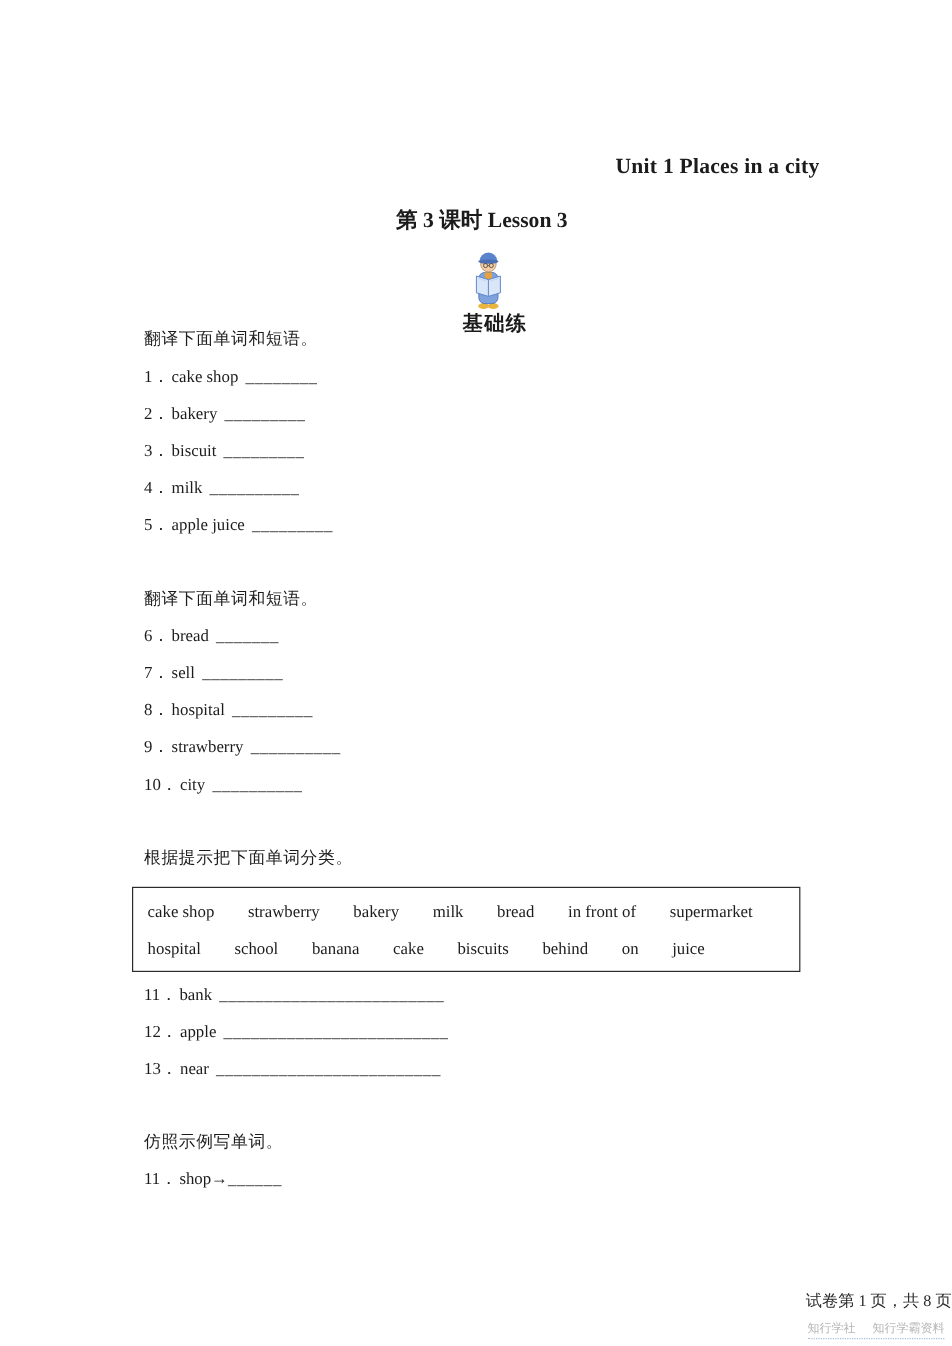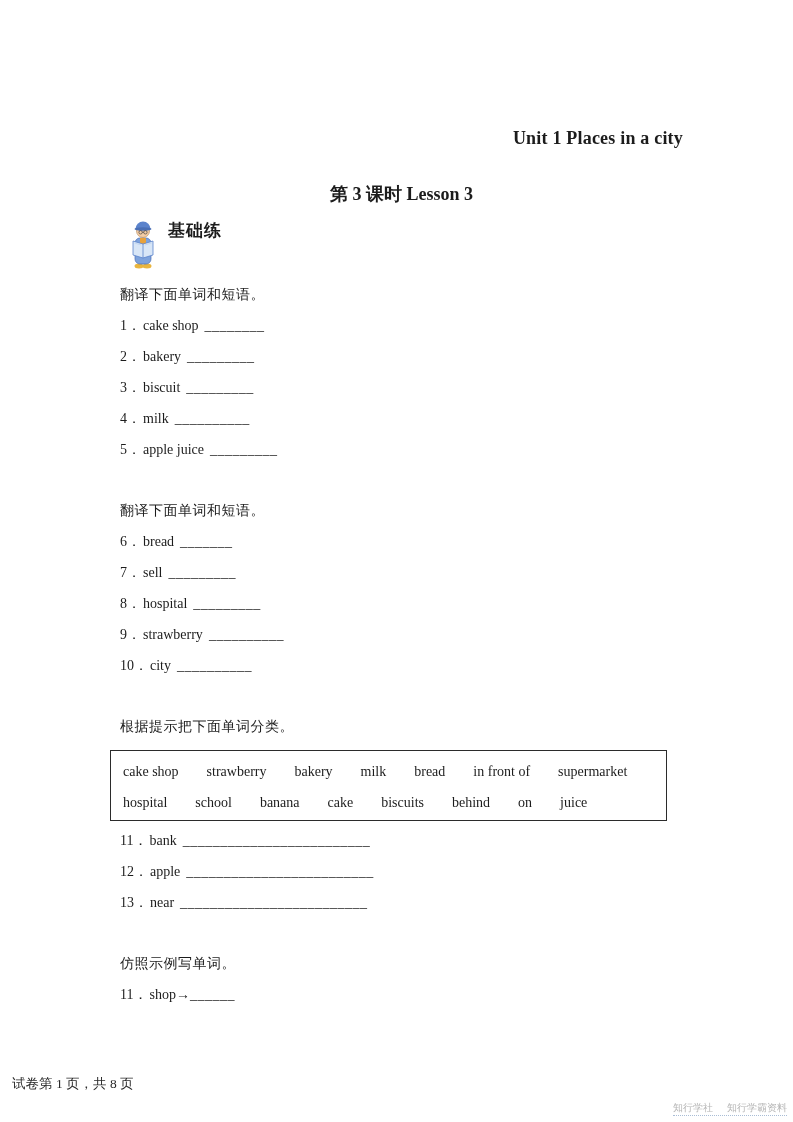"第 3 课时 Lesson 3" .subtitle { margin: 36px 0 0 0 -> 25px 0 0 0 }
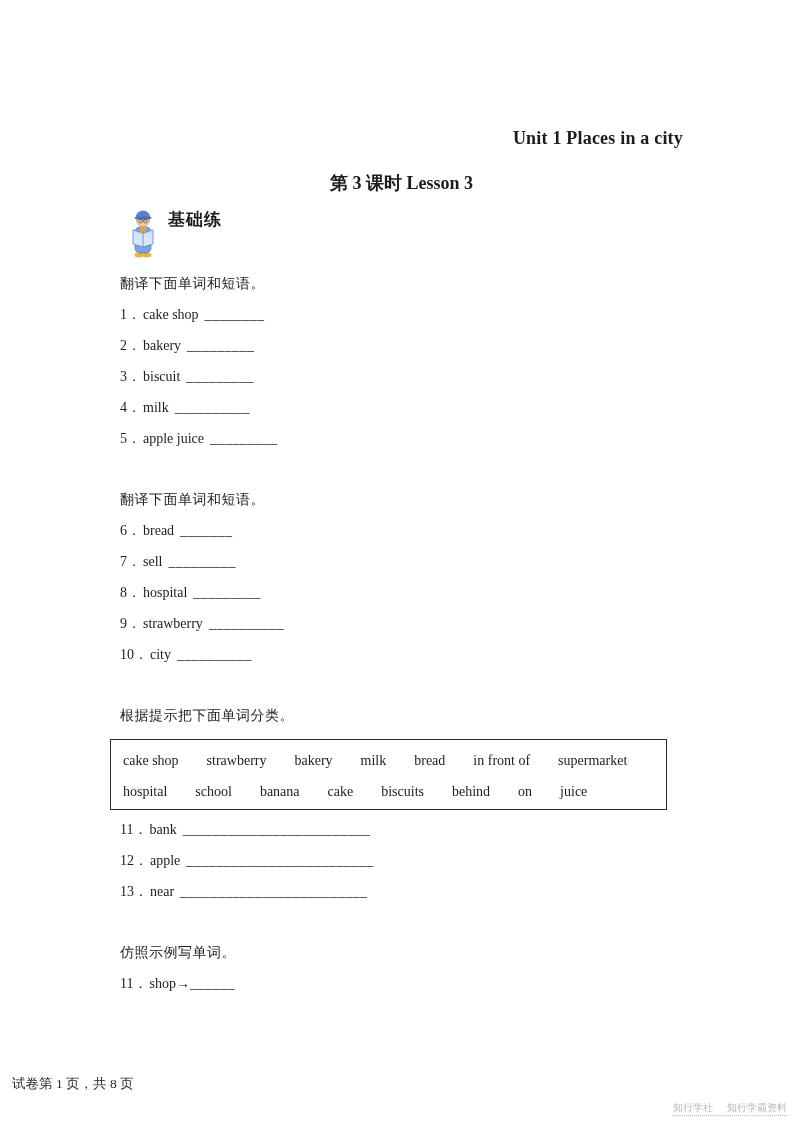"基础练" .badge { align-items: flex-start -> center; flex-direction: none -> column }
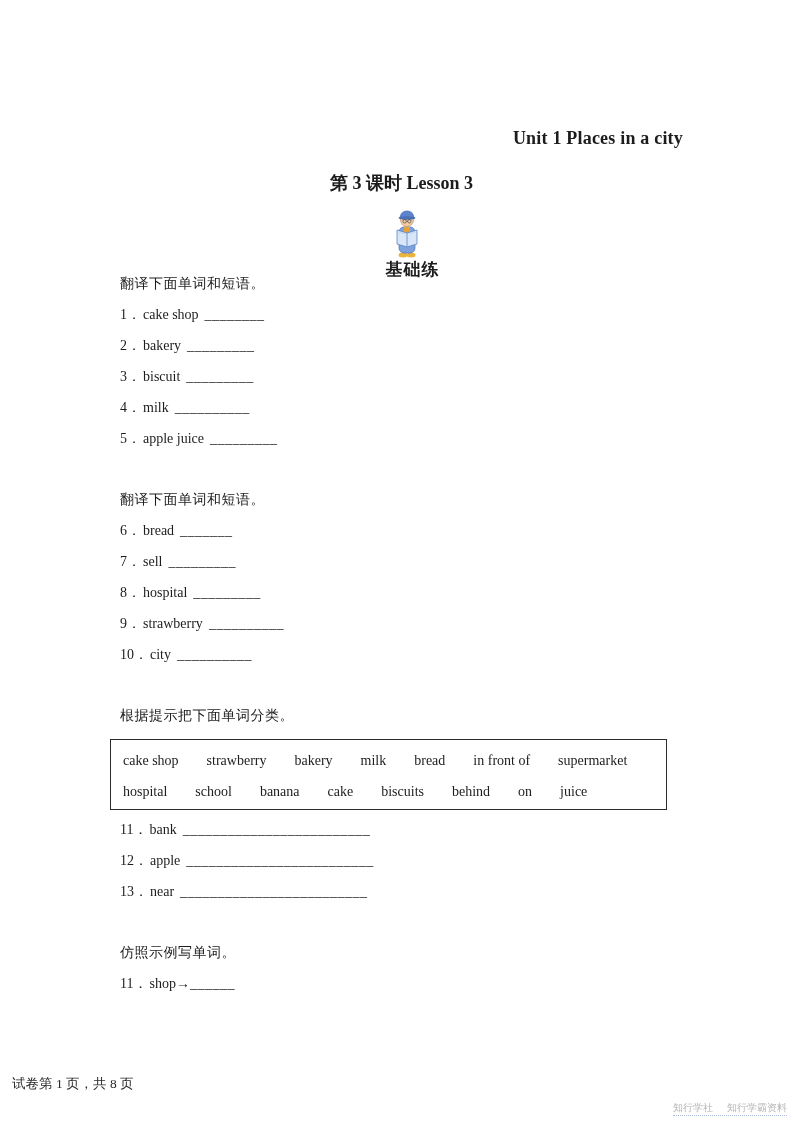"试卷第 1 页，共 8 页" .footer { text-align: left -> right }
